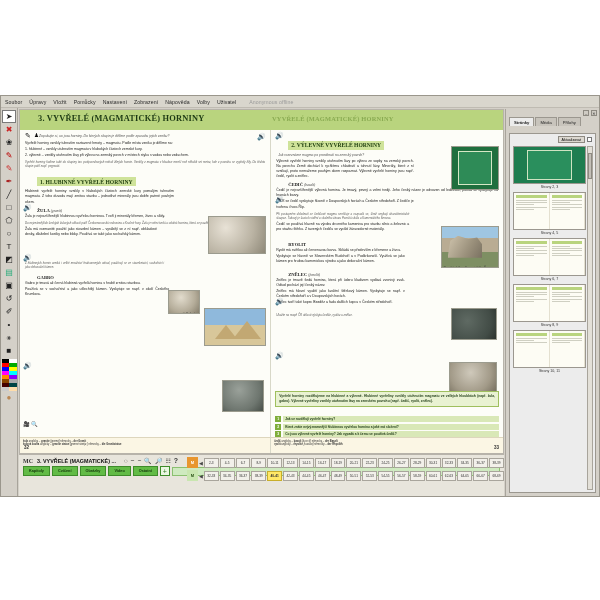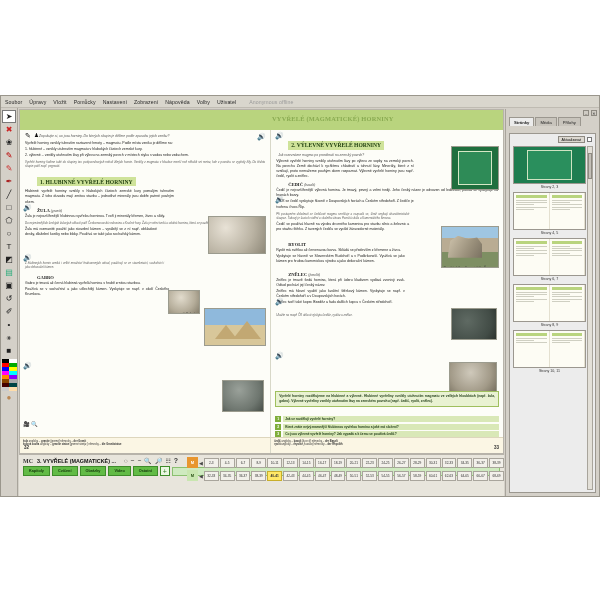"3. VYVŘELÉ (MAGMATICKÉ) HORNINY" div.title-l { html: none -> <div>3. VYVŘELÉ (MAGMATICKÉ) HORNINY</div> }
